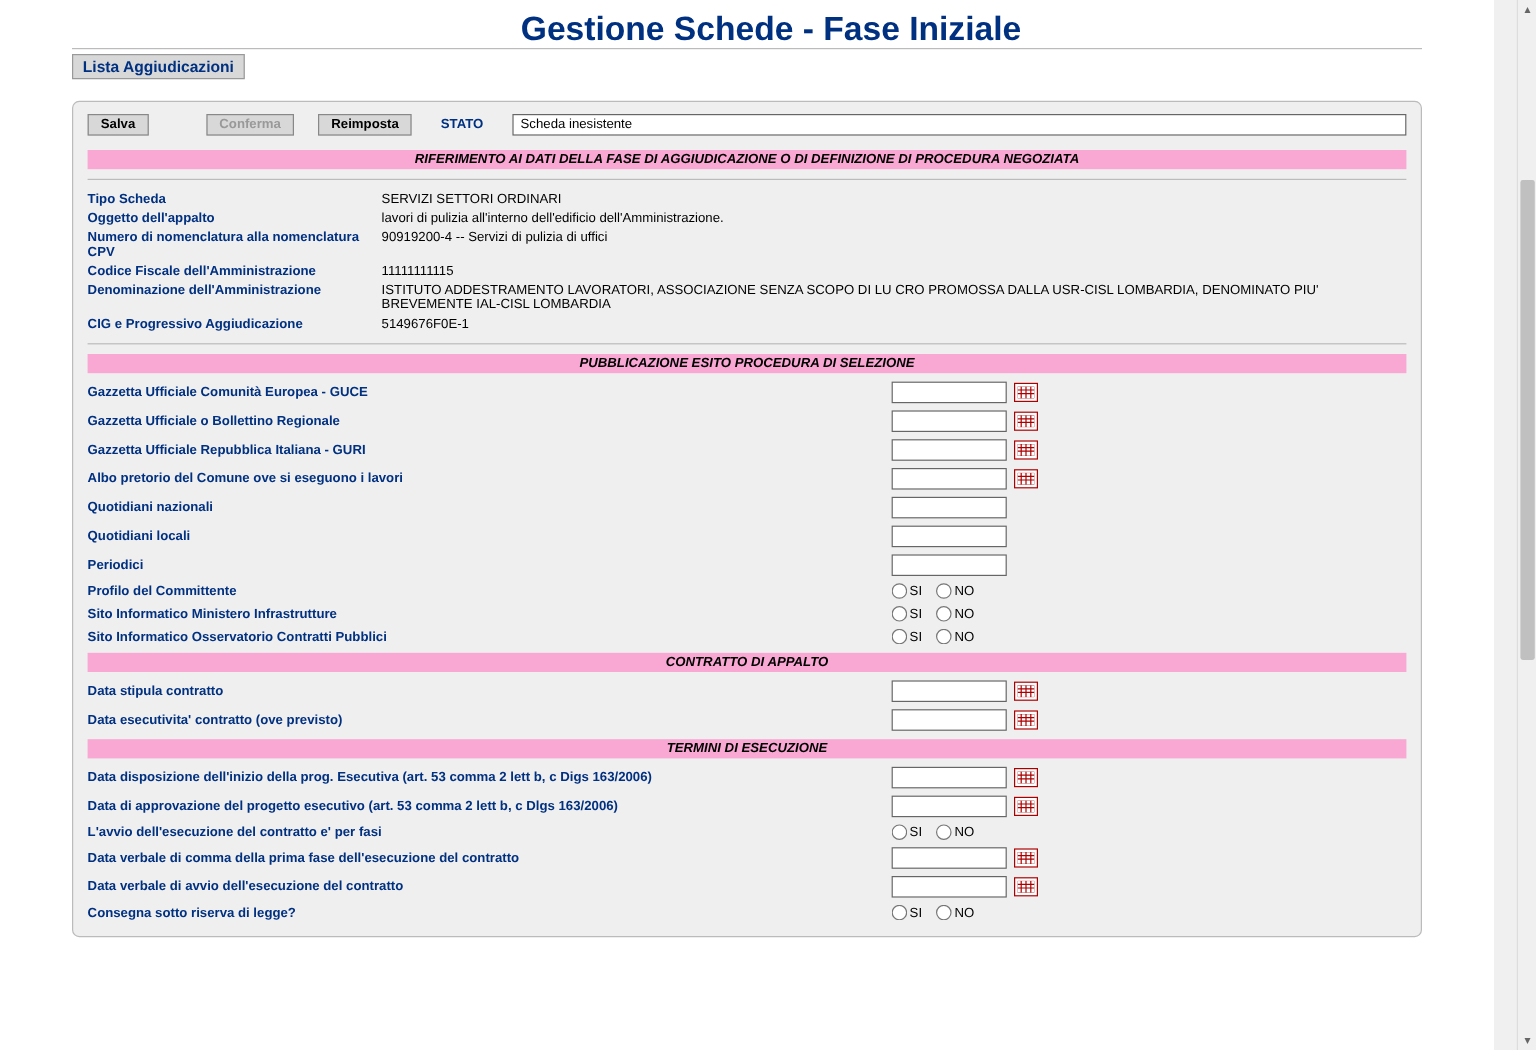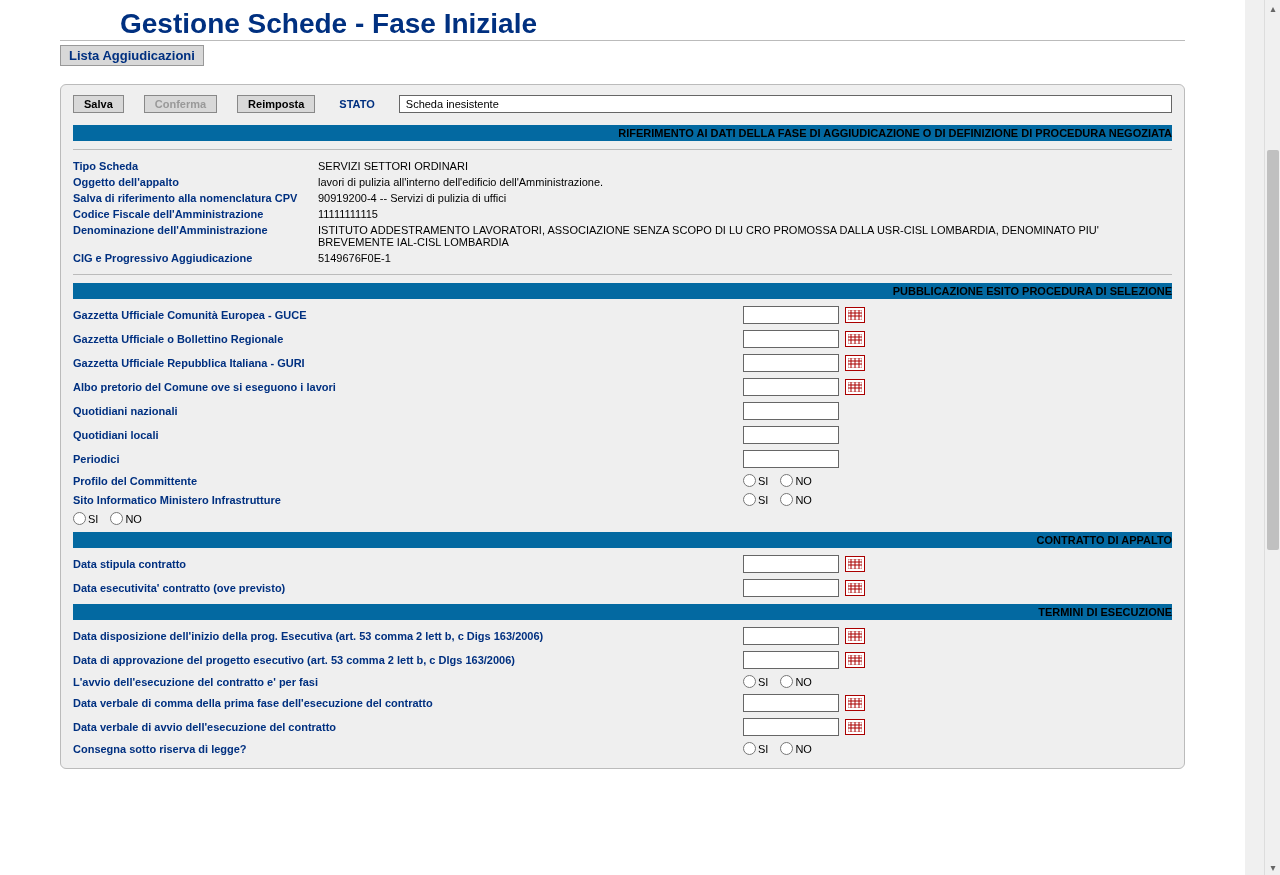"Gestione Schede - Fase Iniziale" .header-title { text-align: left -> center }
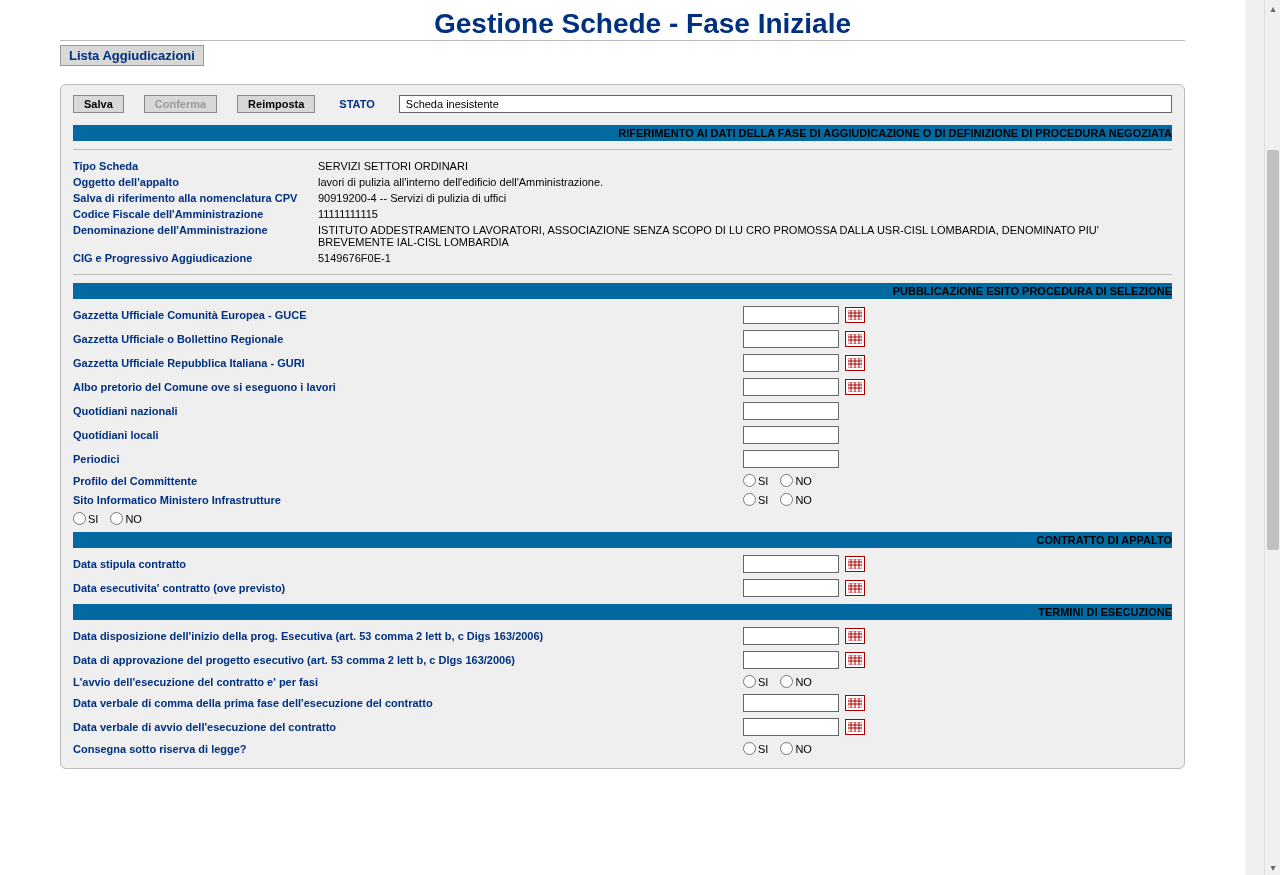"Conferma" .toolbar button:disabled { margin-left: none -> 28px }
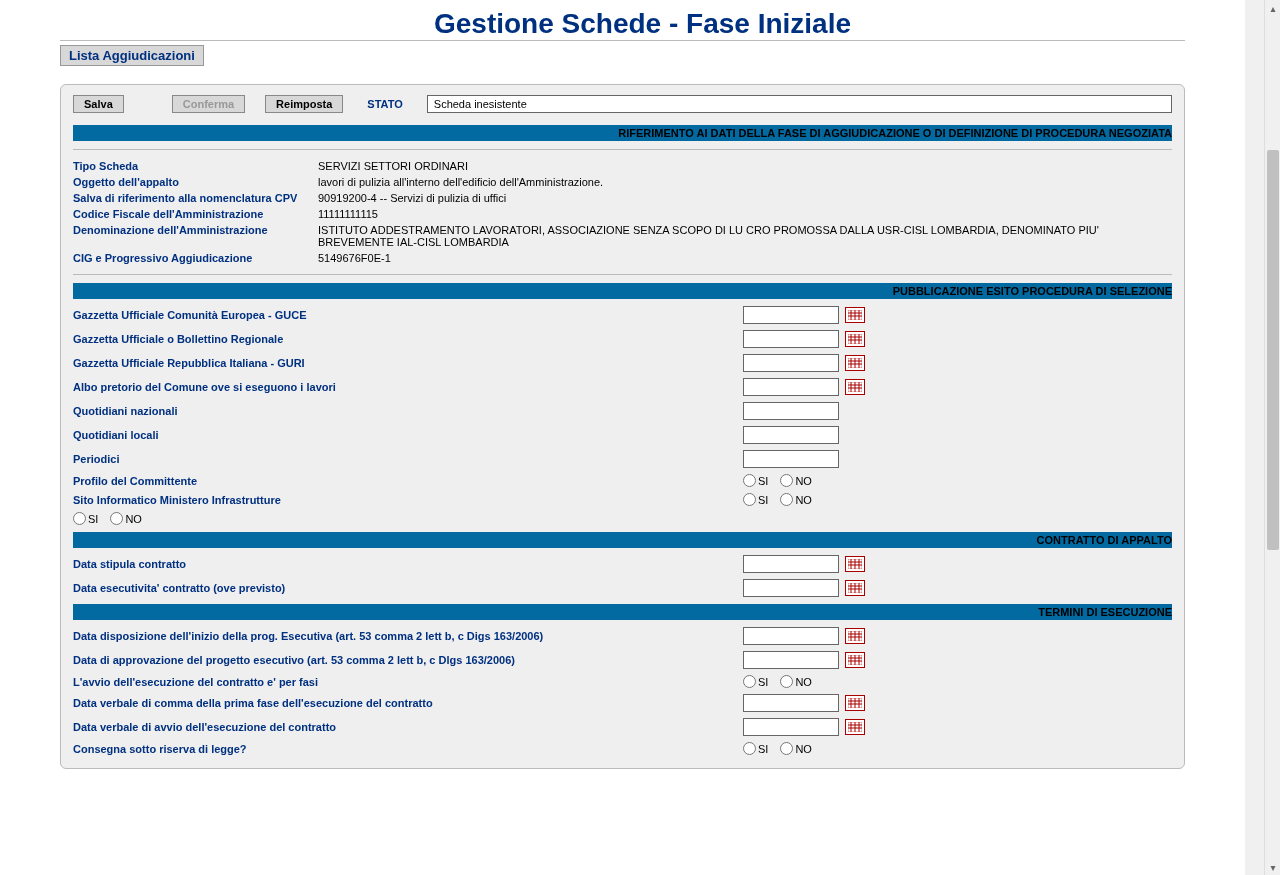"RIFERIMENTO AI DATI DELLA FASE" .section-header { background: #0369a1 -> #f9a8d4; font-style: none -> italic; text-align: right -> center }
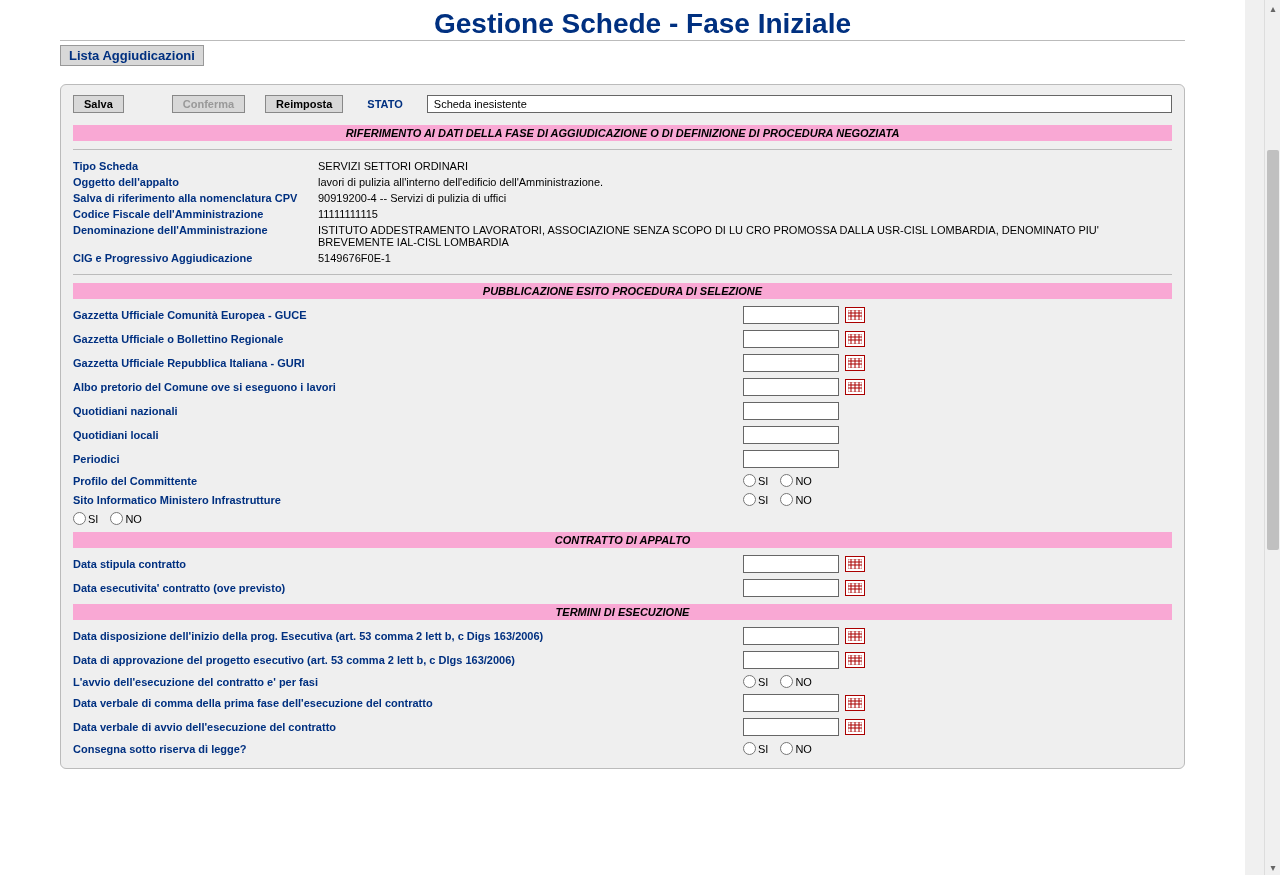"Salva di riferimento alla nomenclatura" div.info-label { text: Salva di riferimento -> Numero di nomenclatura }
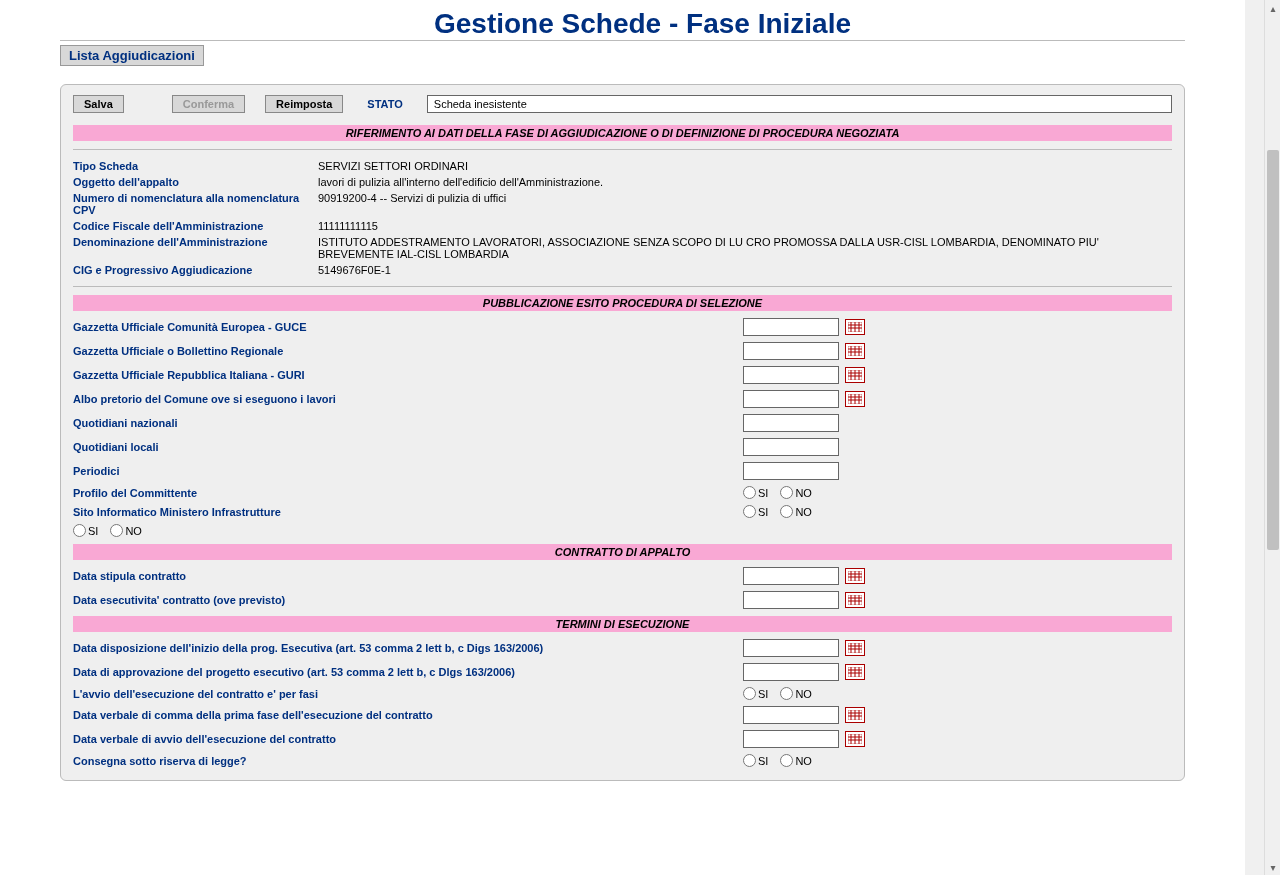"Sito Informatico Osservatorio Contratti" div.form-label { html: none -> <div>Sito Informatico Osservatorio Contratti Pubblici</div> }
